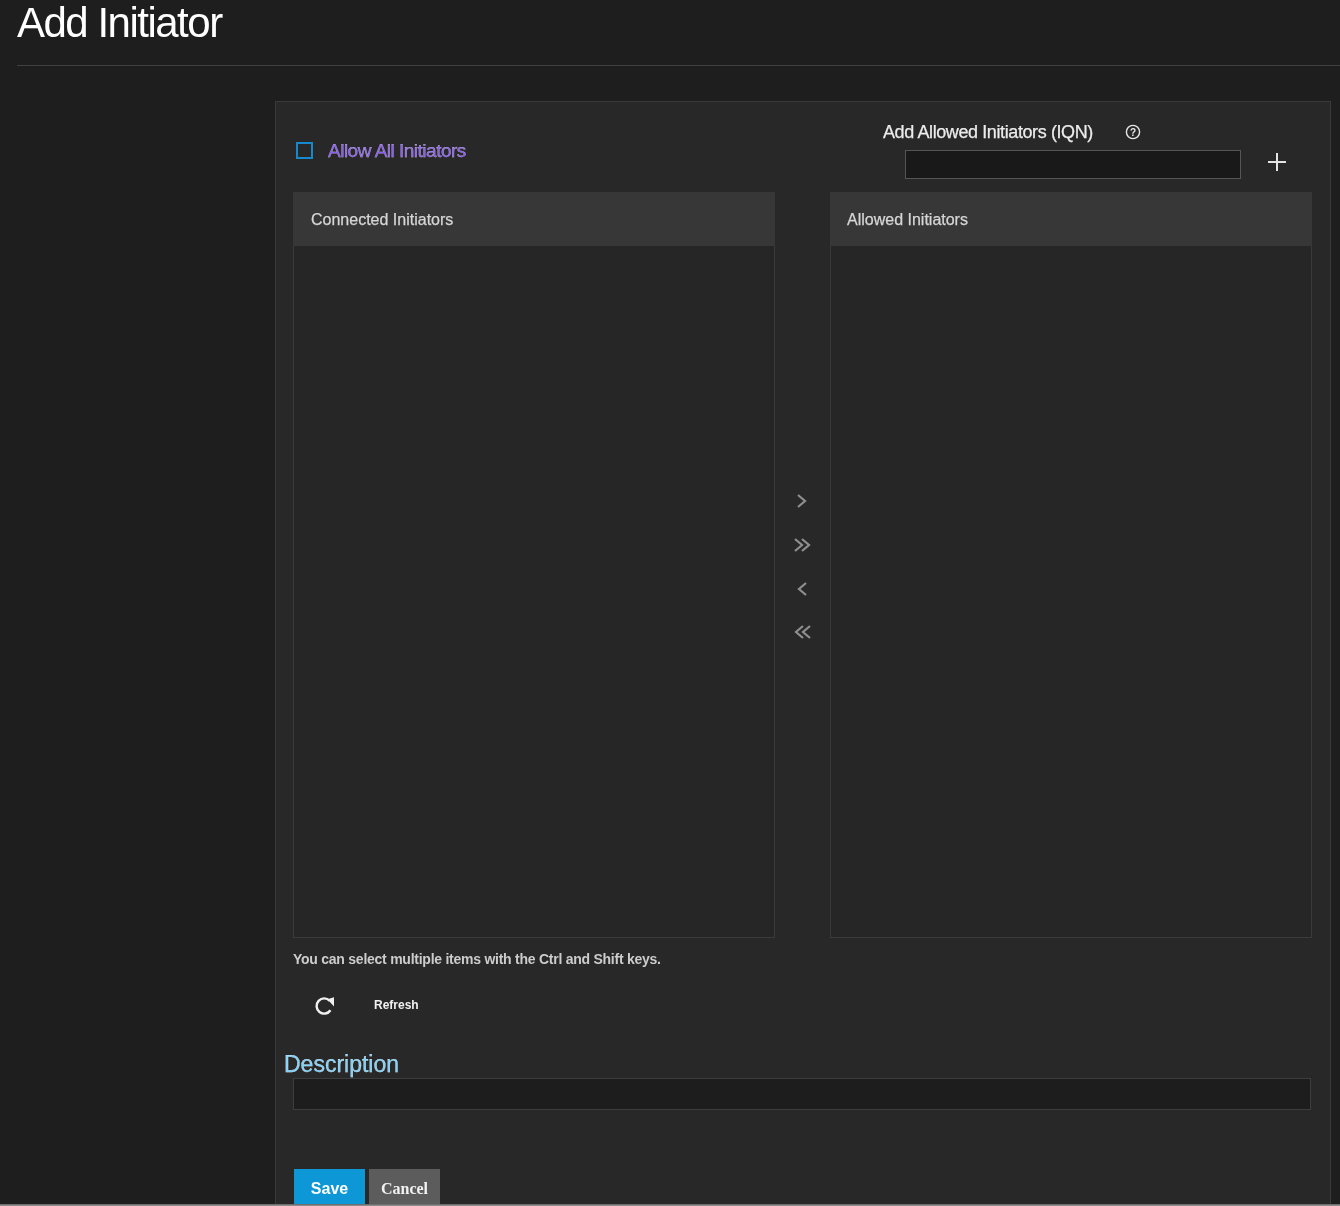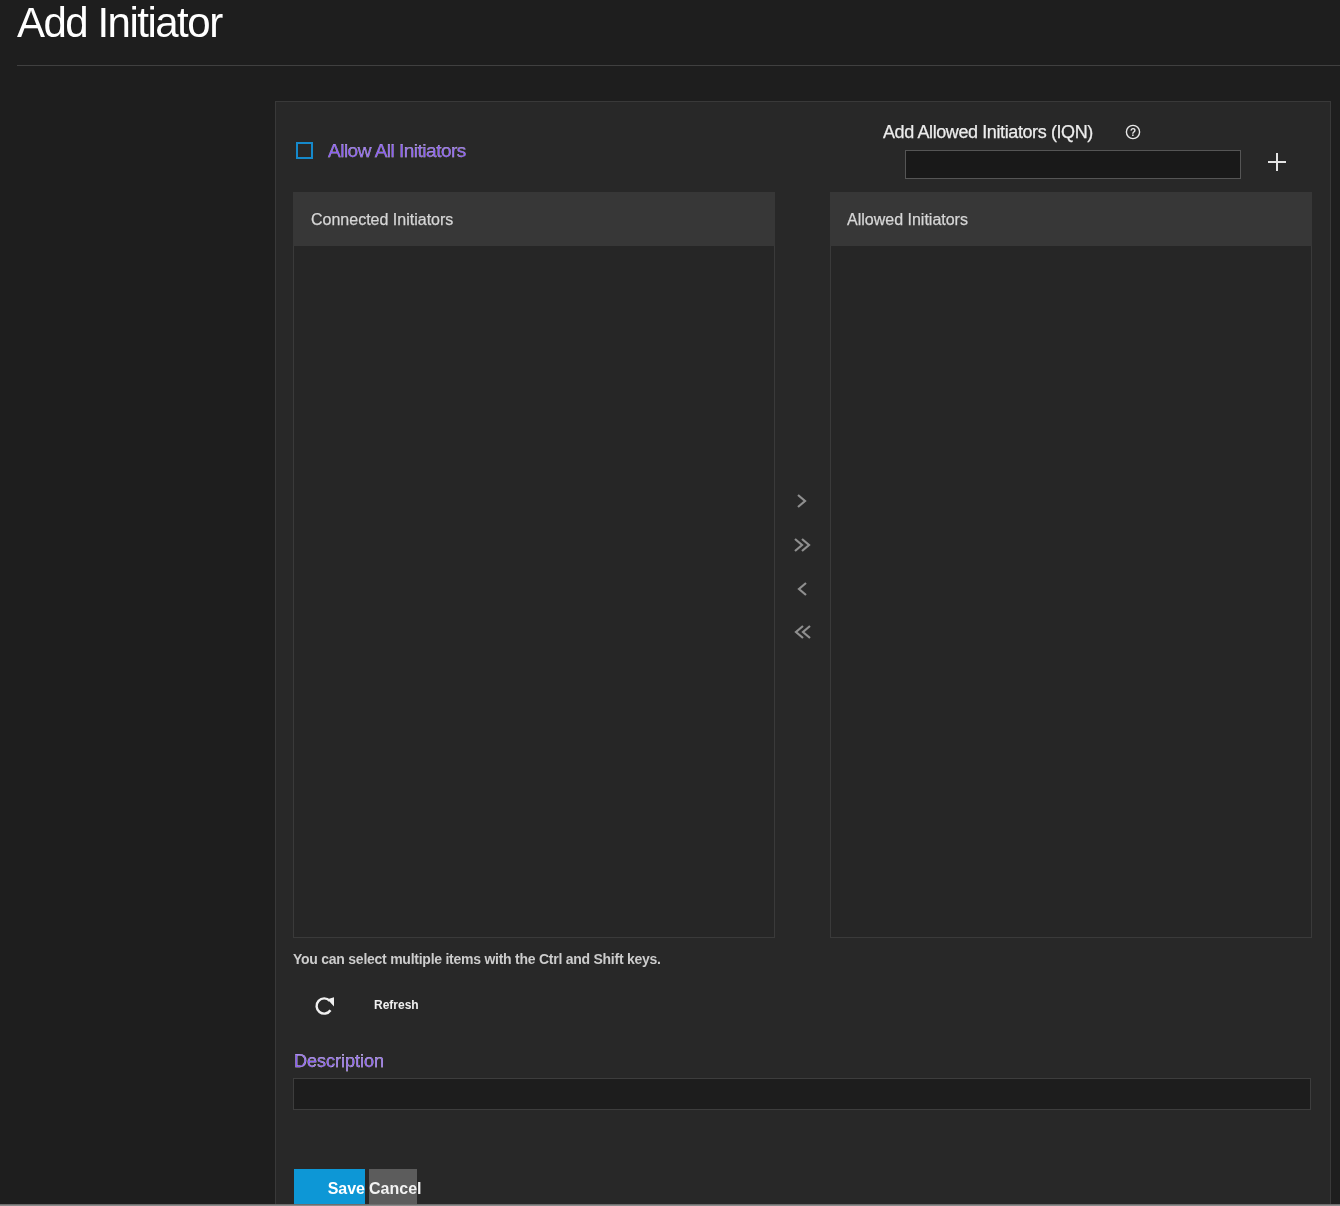"Description" div.abs { color: #8b5cf6 -> #7dd3fc; font-size: 18px -> 23px; left: 294px -> 284px }
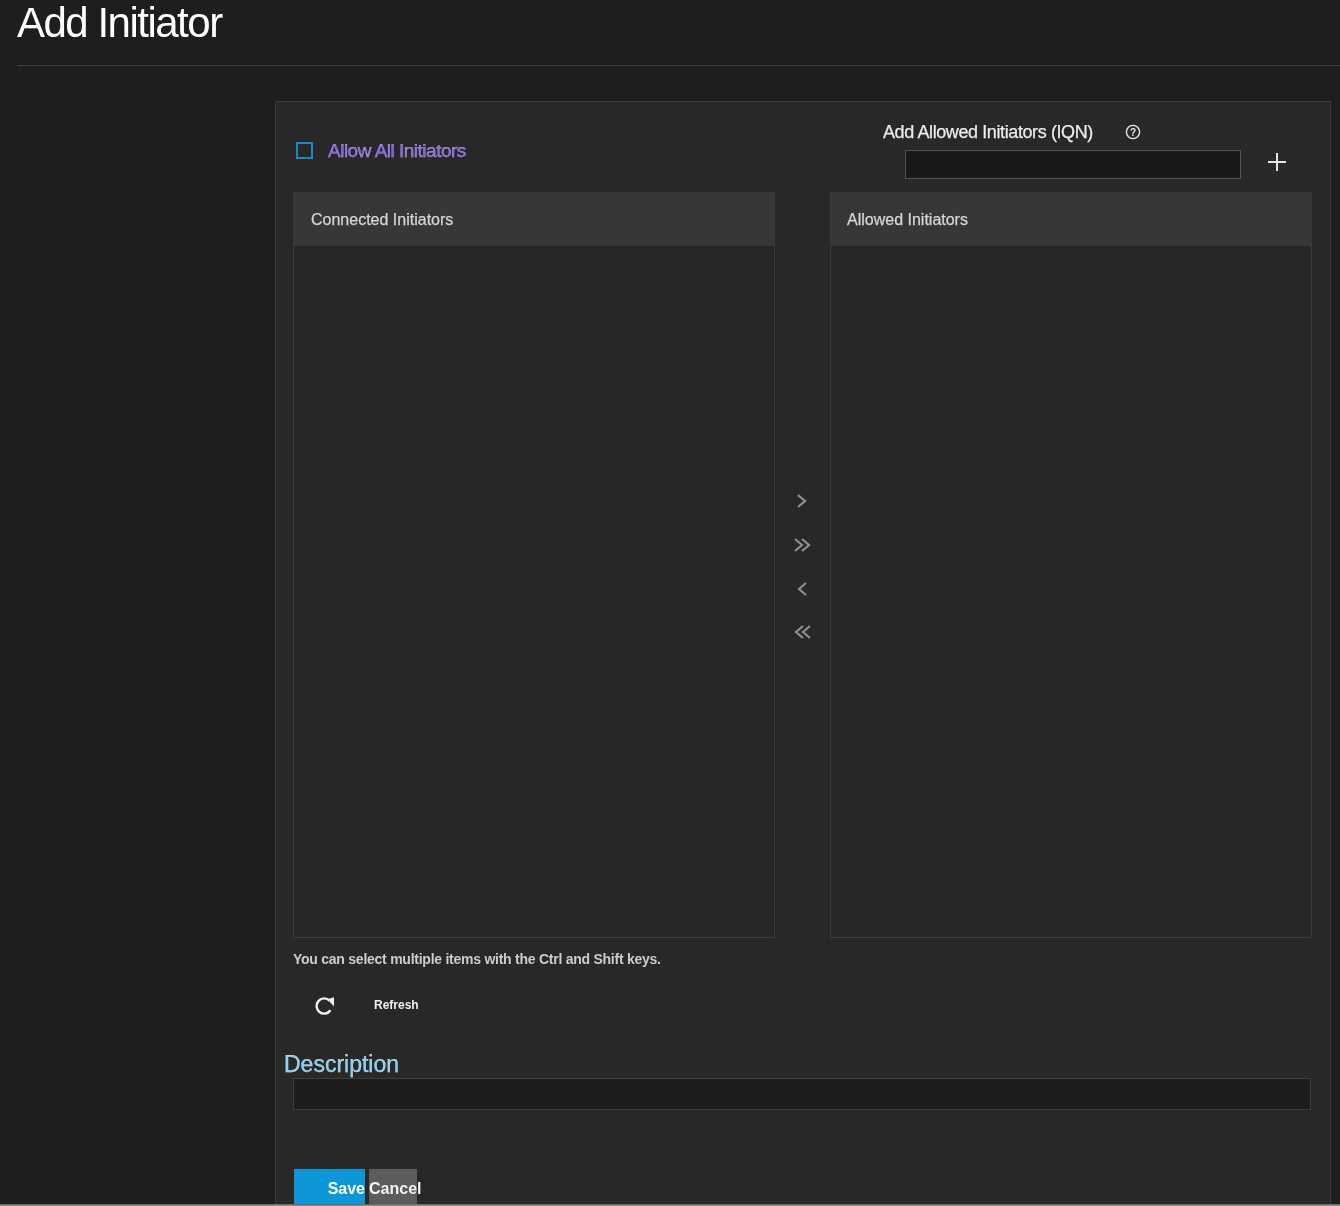"Save" div.abs { text-align: right -> center }
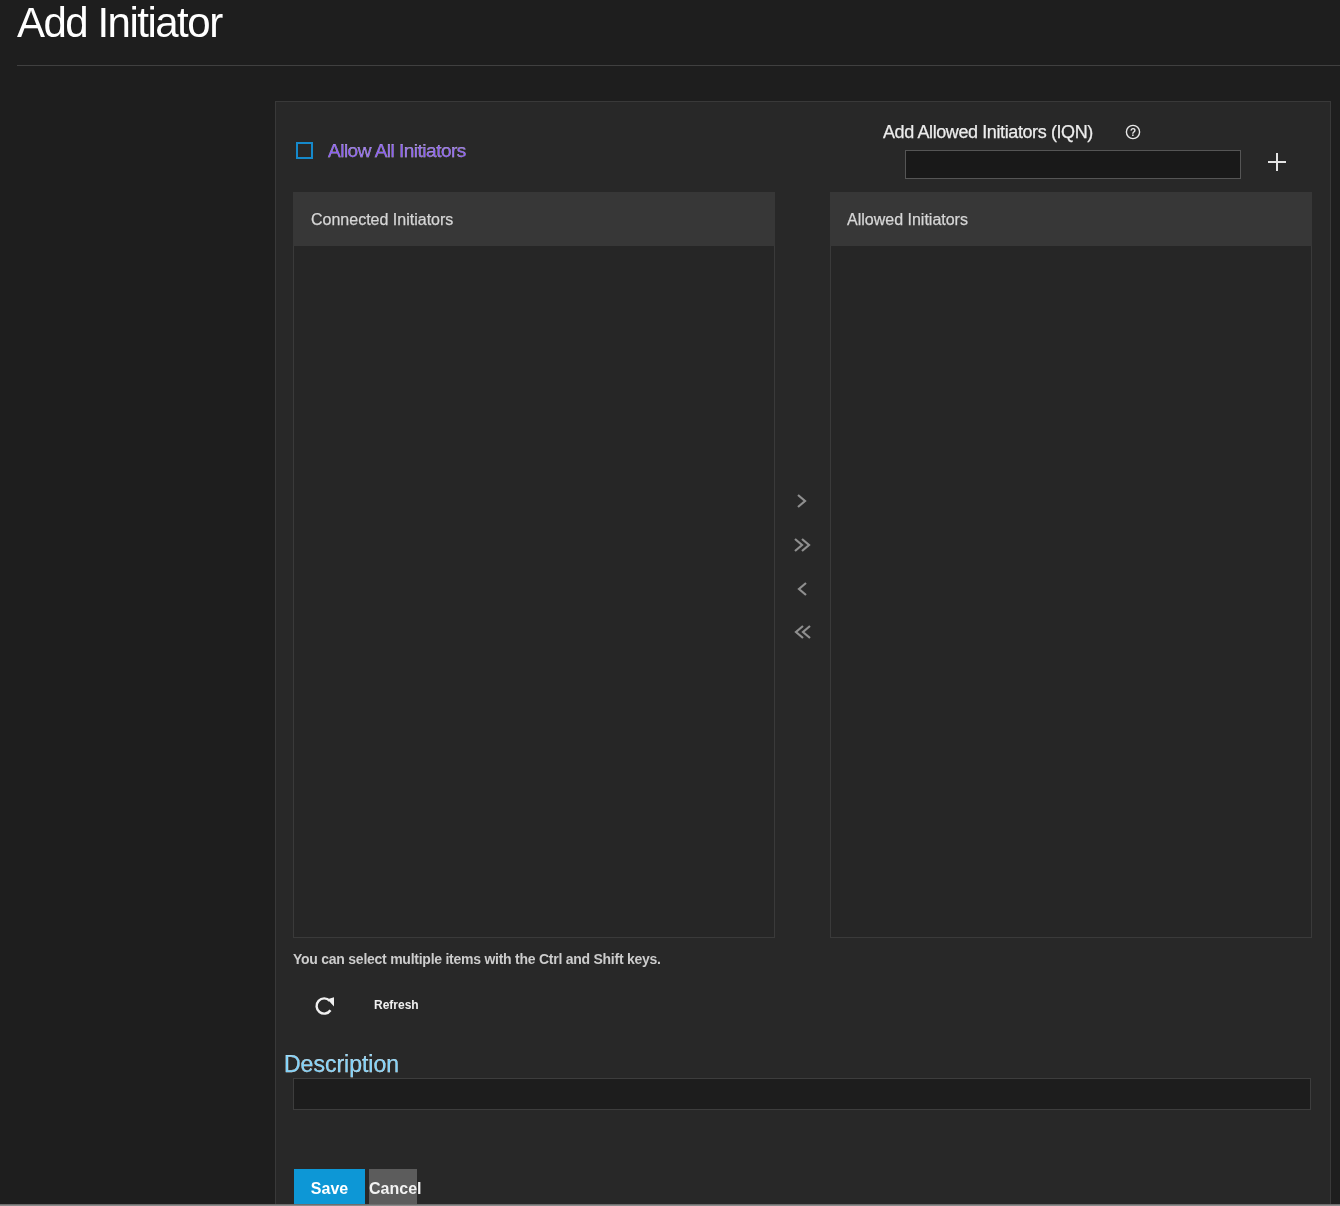"Cancel" div.abs { font-family: none -> Liberation Serif, serif; width: 48px -> 71px }
